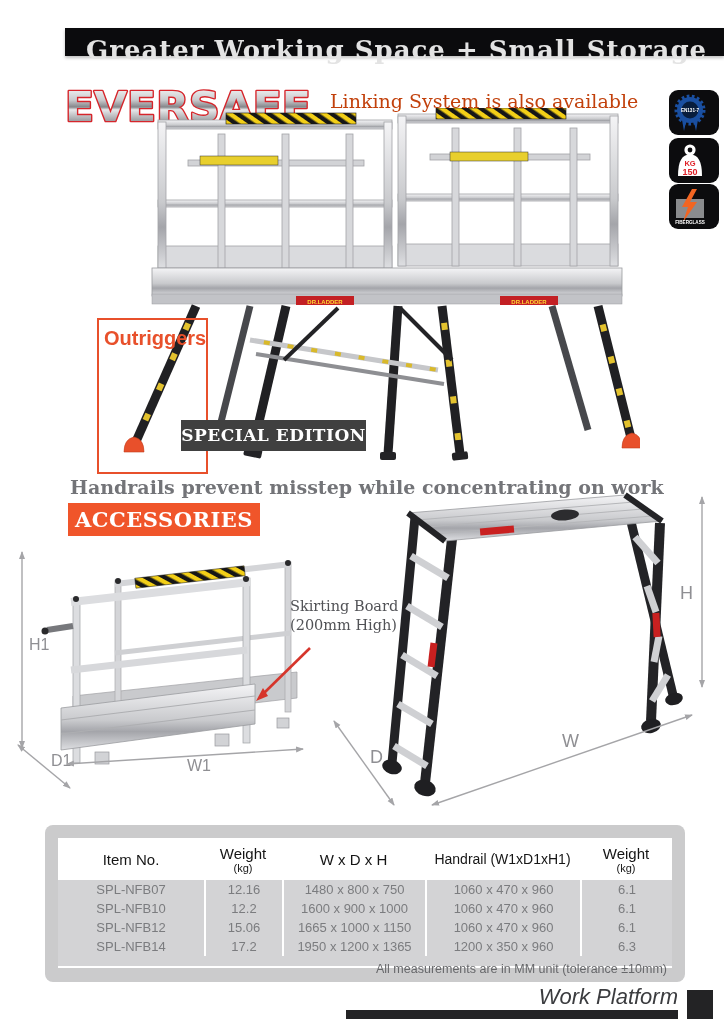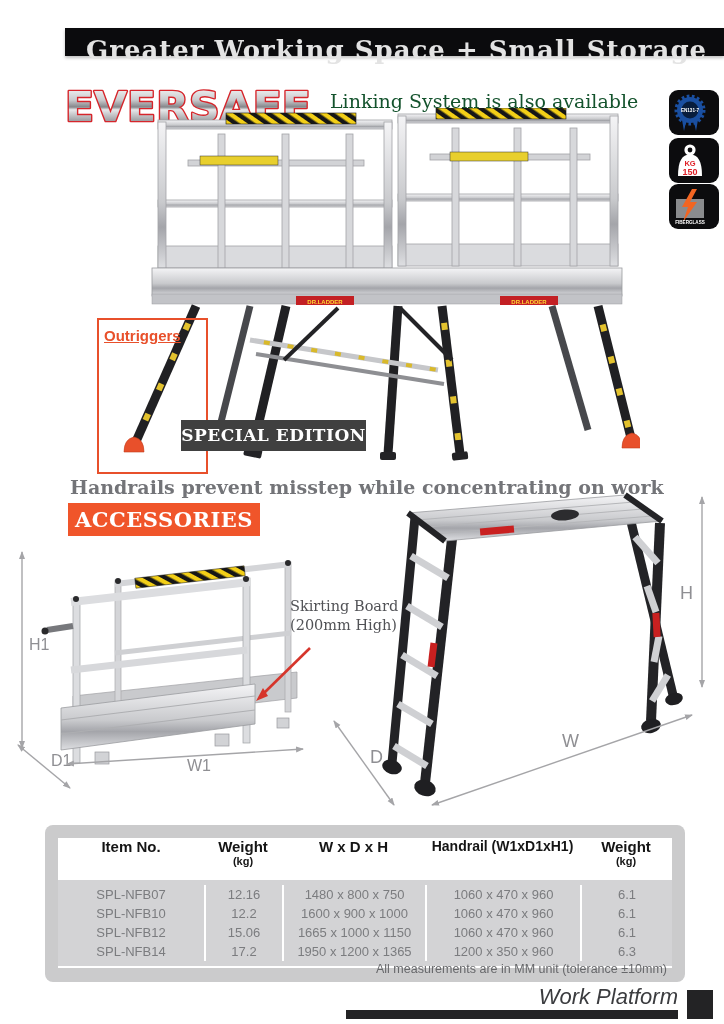"Linking System is also available" .subtitle { color: #14532d -> #c2410c }
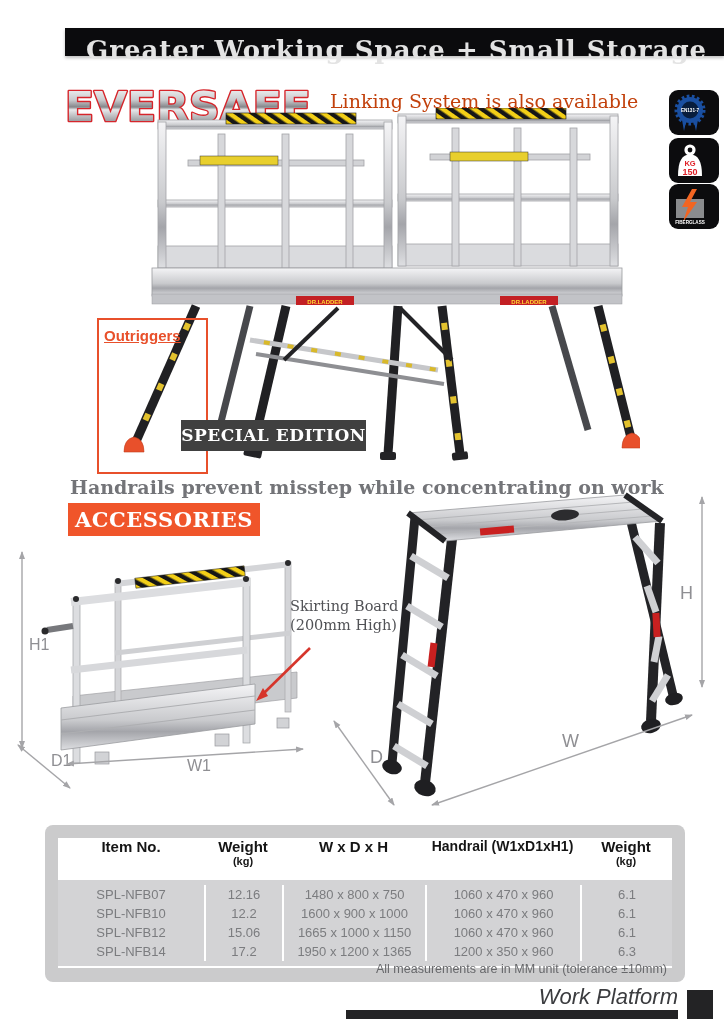"Outriggers" .outriggers-box span { font-size: 15px -> 20px; text-decoration: underline -> none }
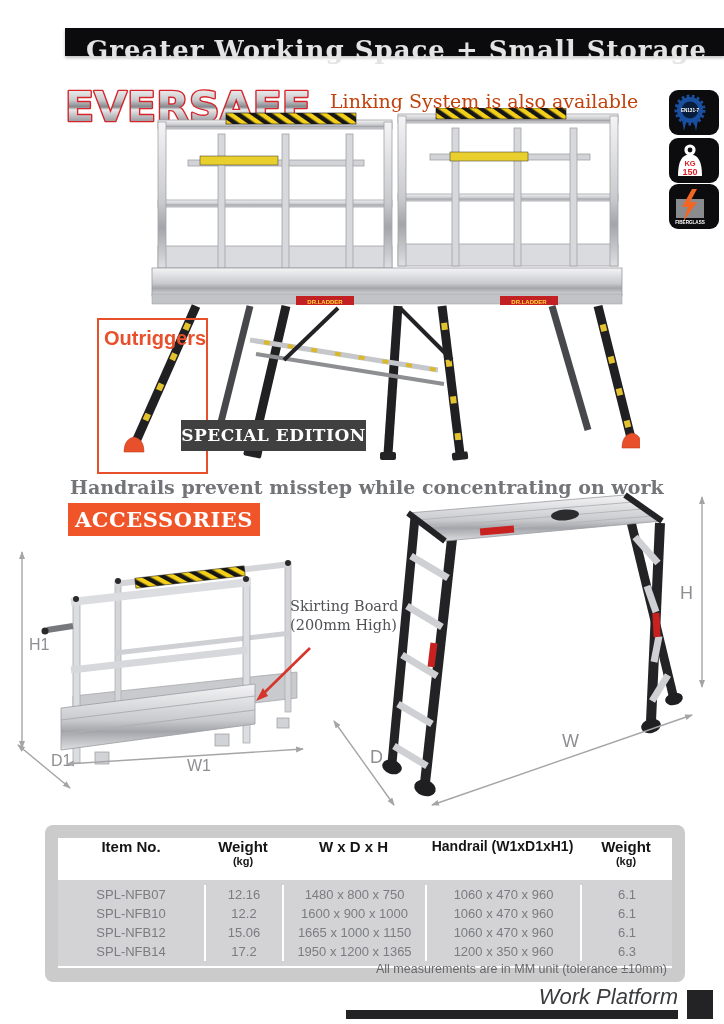"Item No." .spec-head .hc { font-weight: bold -> normal; justify-content: flex-start -> center }
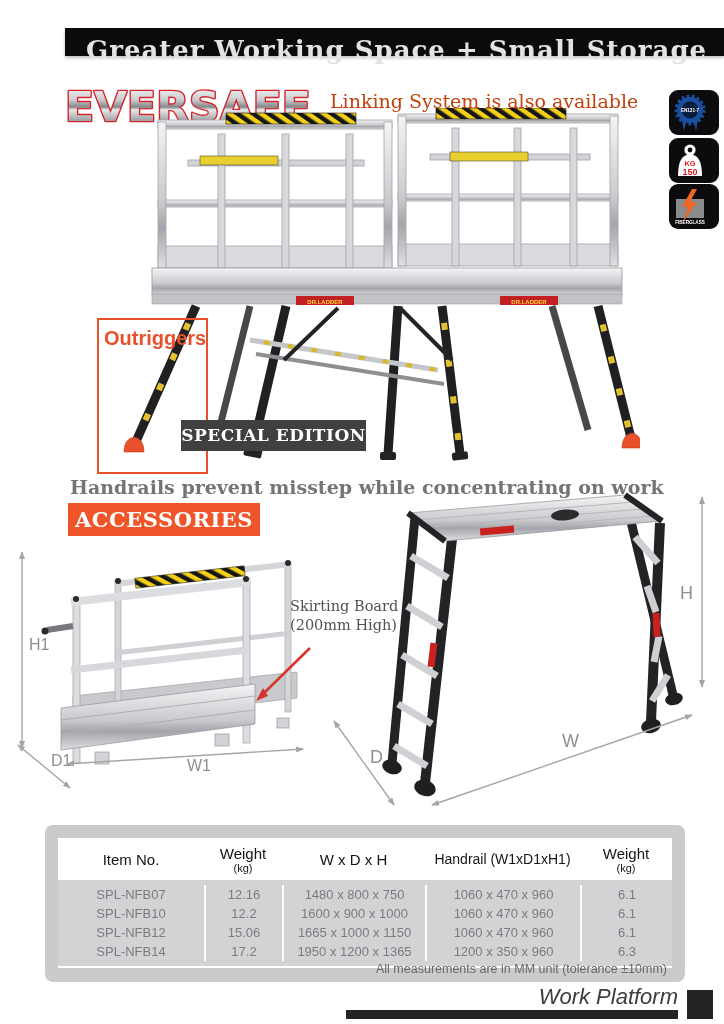"SPL-NFB07" .spec-body { padding-top: 5px -> none }
